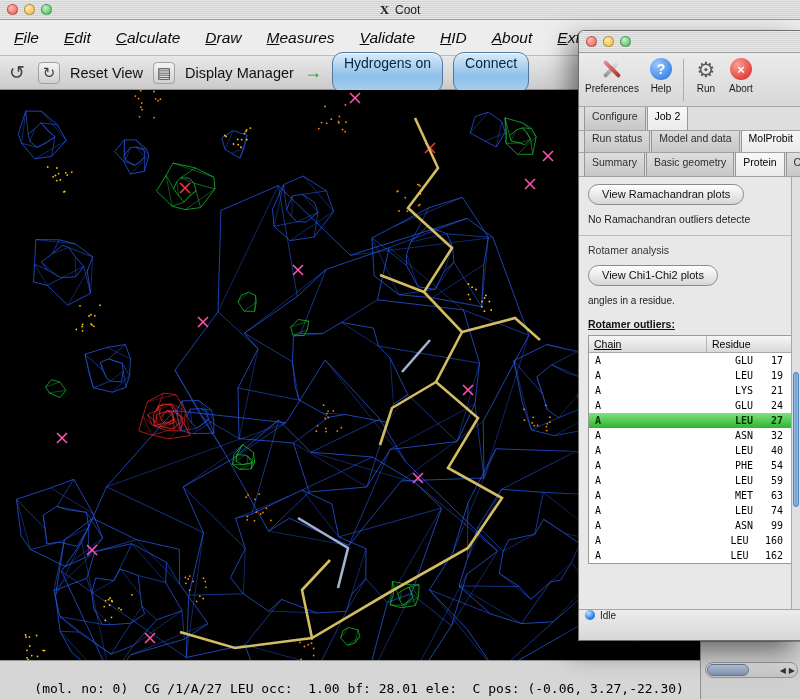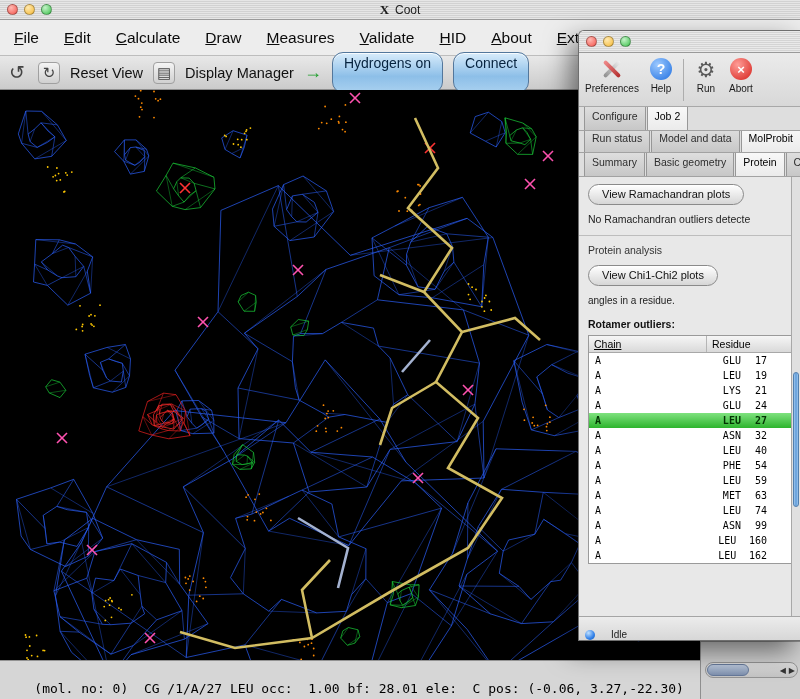"File" .menubar { font-style: none -> italic }
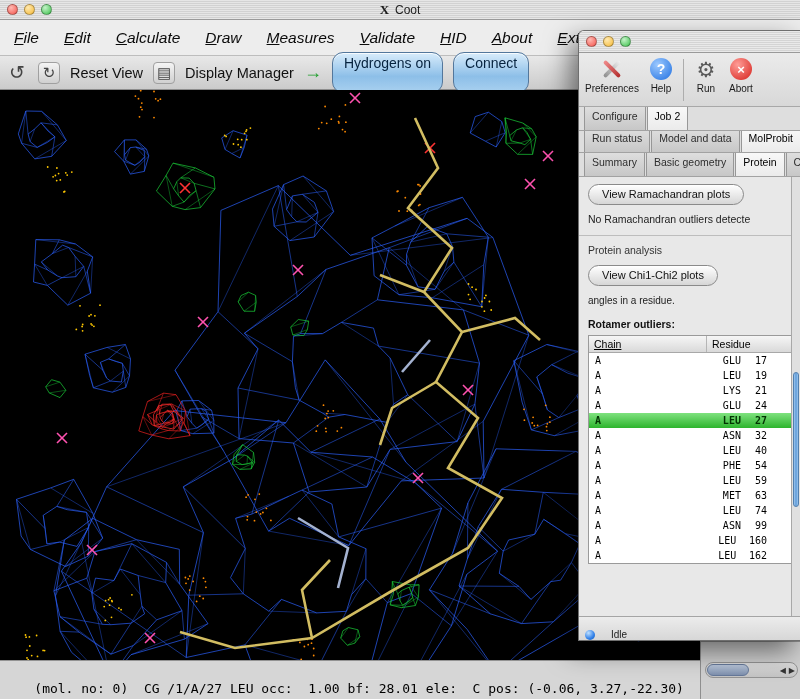"Protein analysis" div.section-title { text: Protein -> Rotamer }
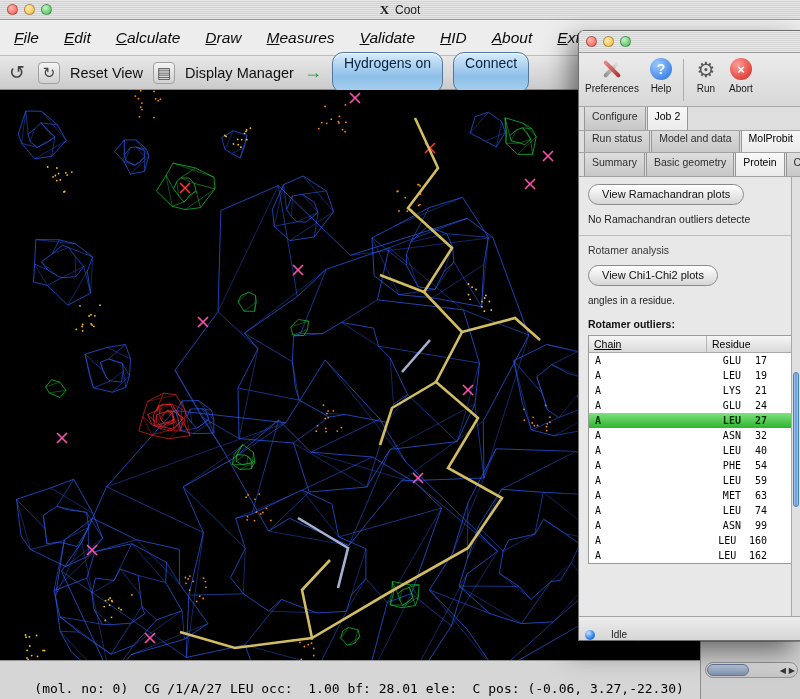"Rotamer outliers:" .bold-label { text-decoration: none -> underline }
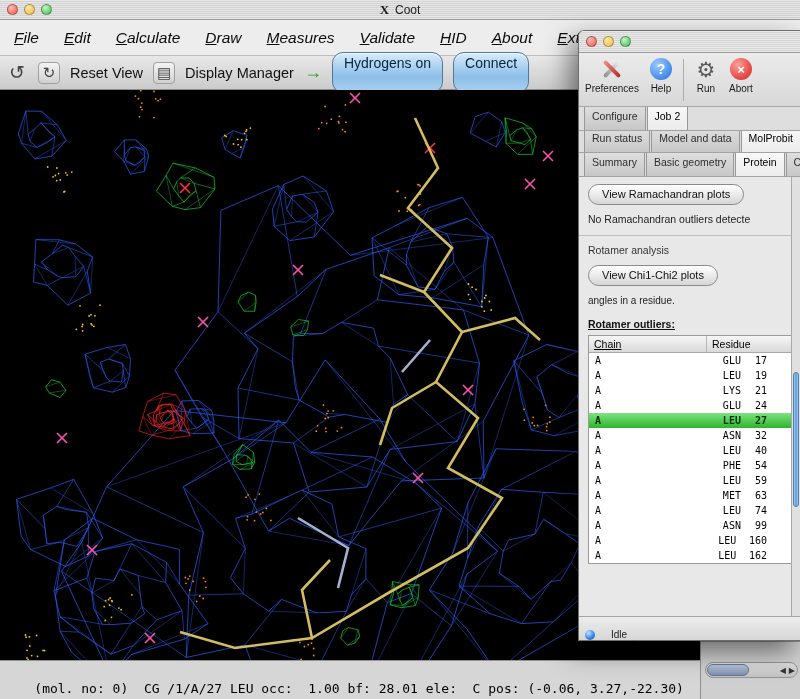"17" .c-num { padding-right: 32px -> 16px }
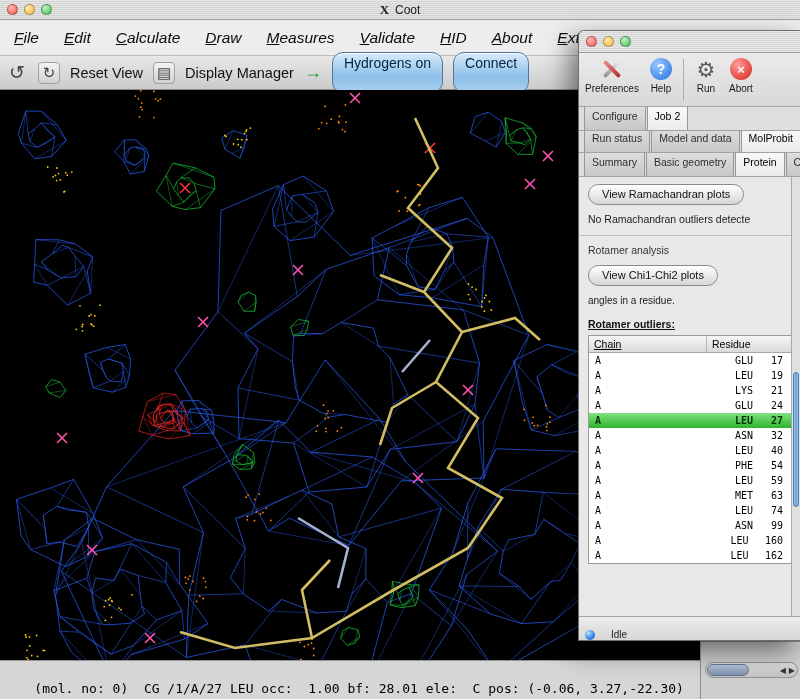"Idle" .dlg-status { align-items: flex-end -> flex-start; gap: 16px -> 5px; height: 24px -> 31px }
